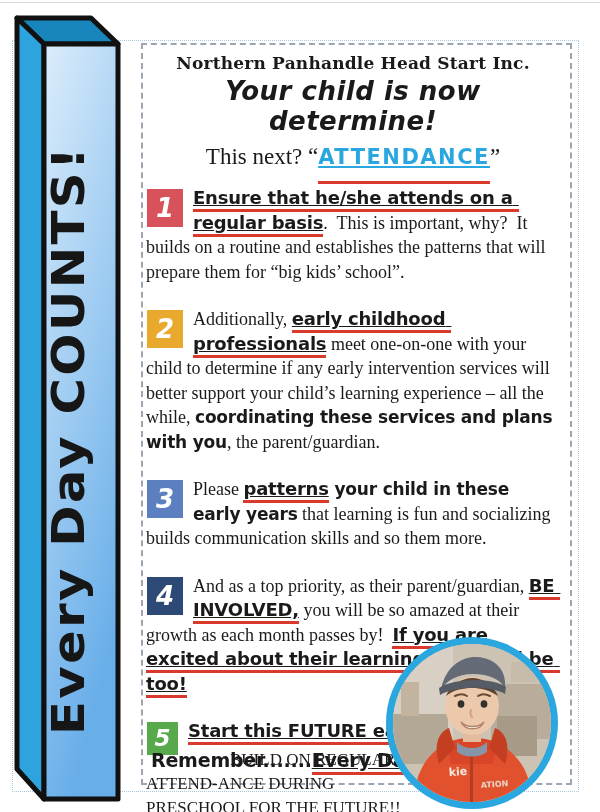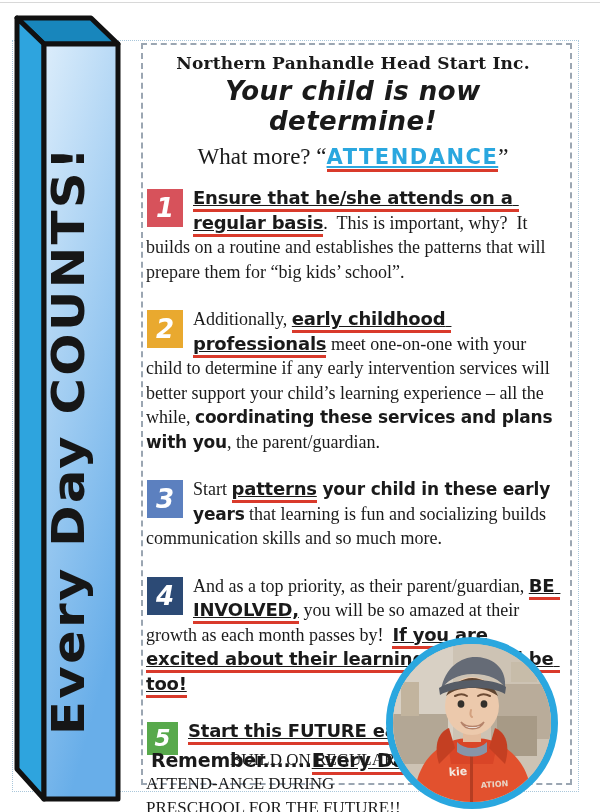"What more? “" span { text: What more -> This next }
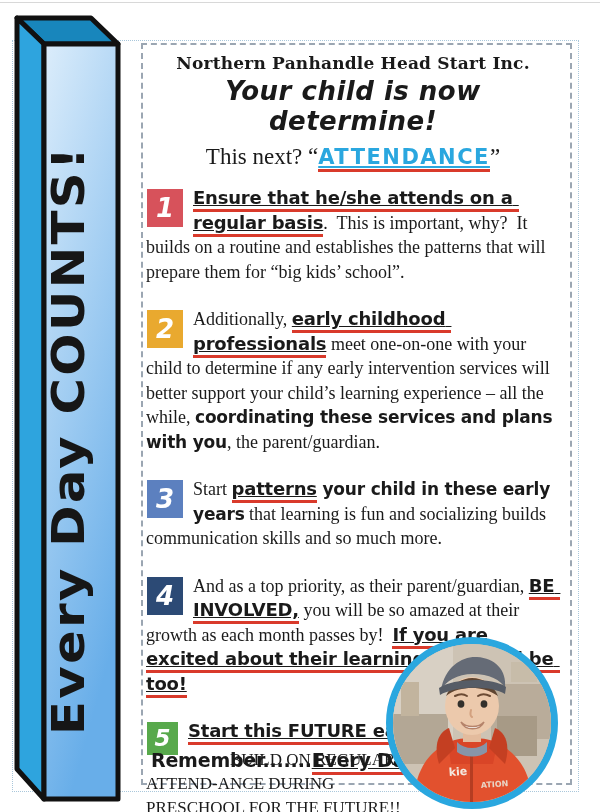"ATTENDANCE" .attendance { padding-bottom: 0 -> 12px }
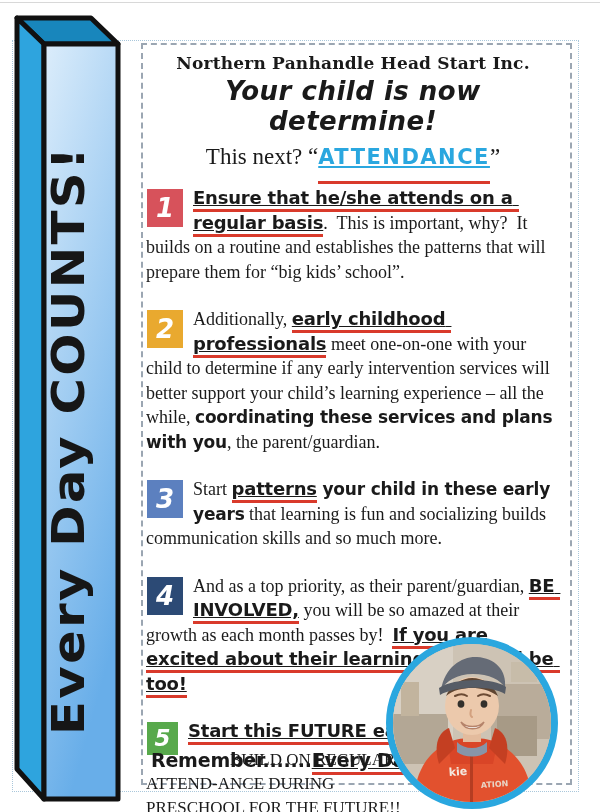"Start" span.seg-plain { text: Start -> Please }
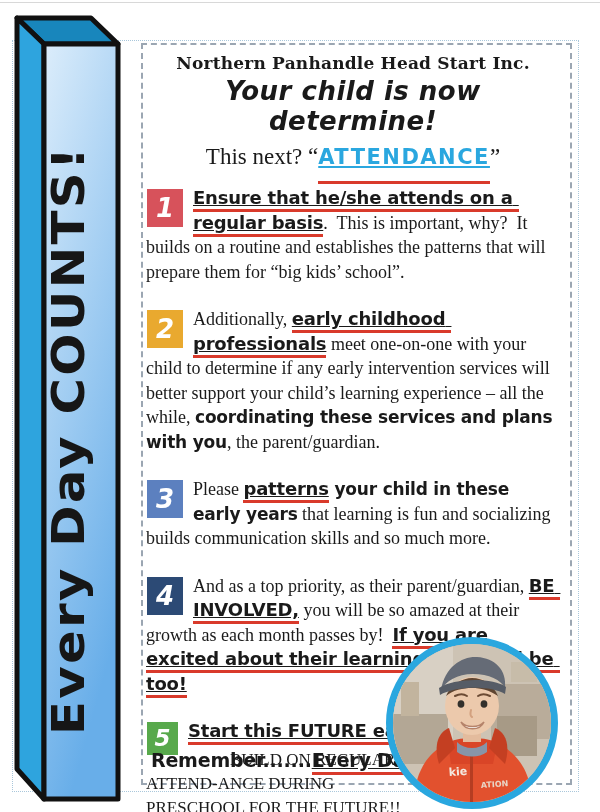"that learning is fun and" span.seg-plain { text: much -> them }
